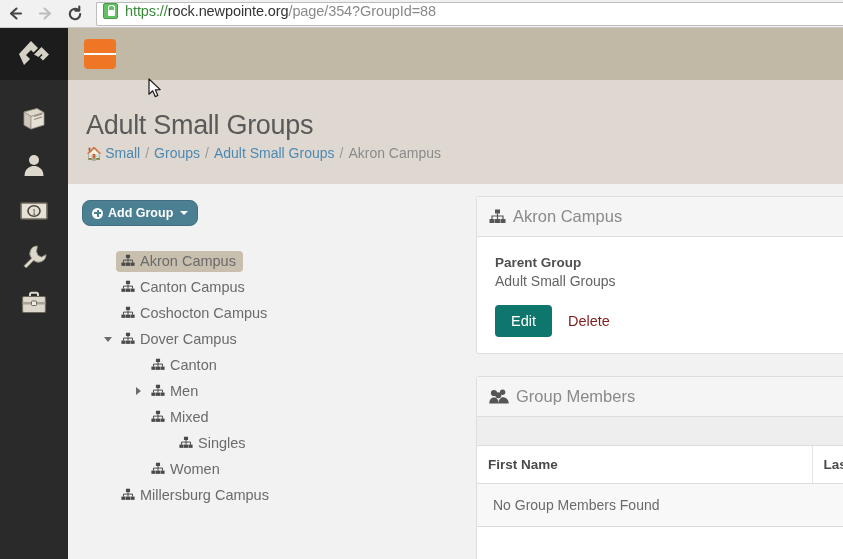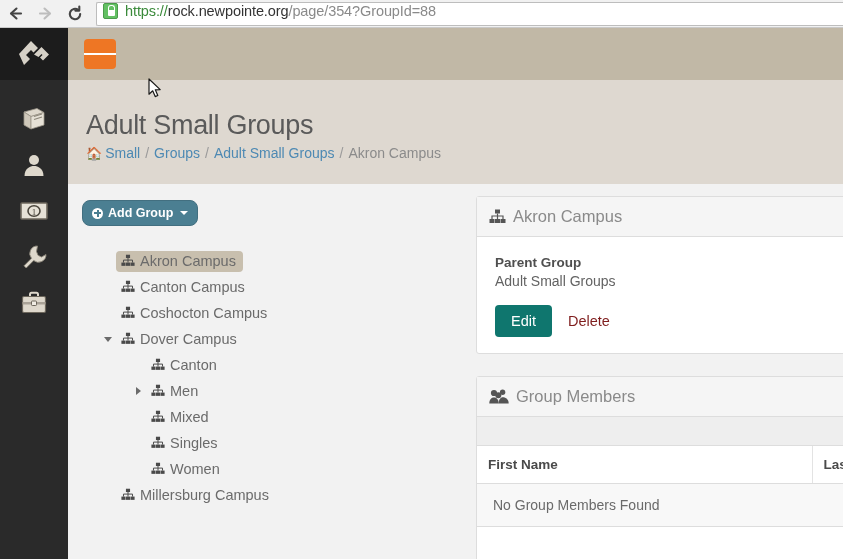"Singles" div.tree-node { gap: none -> 28px }
